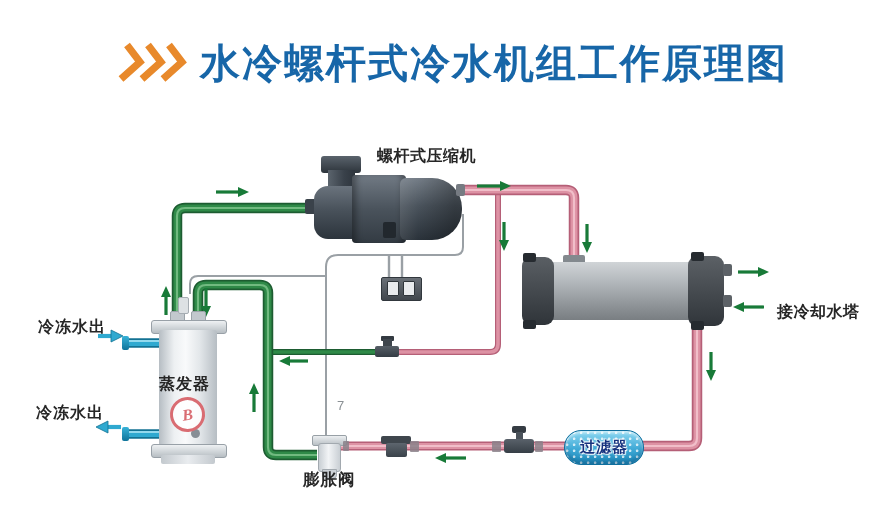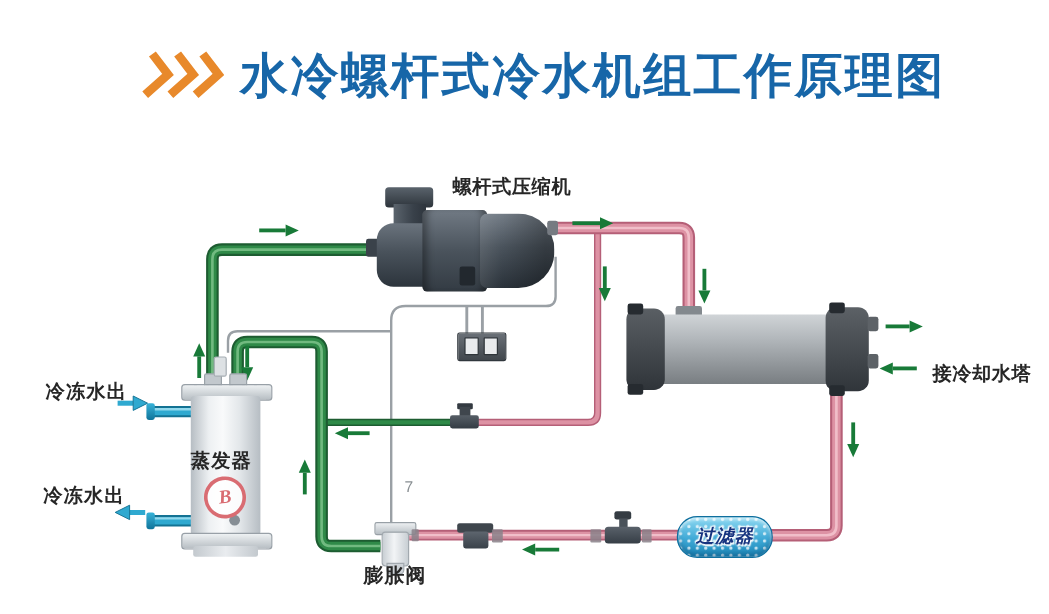"过滤器" .filter { font-style: italic -> none }
